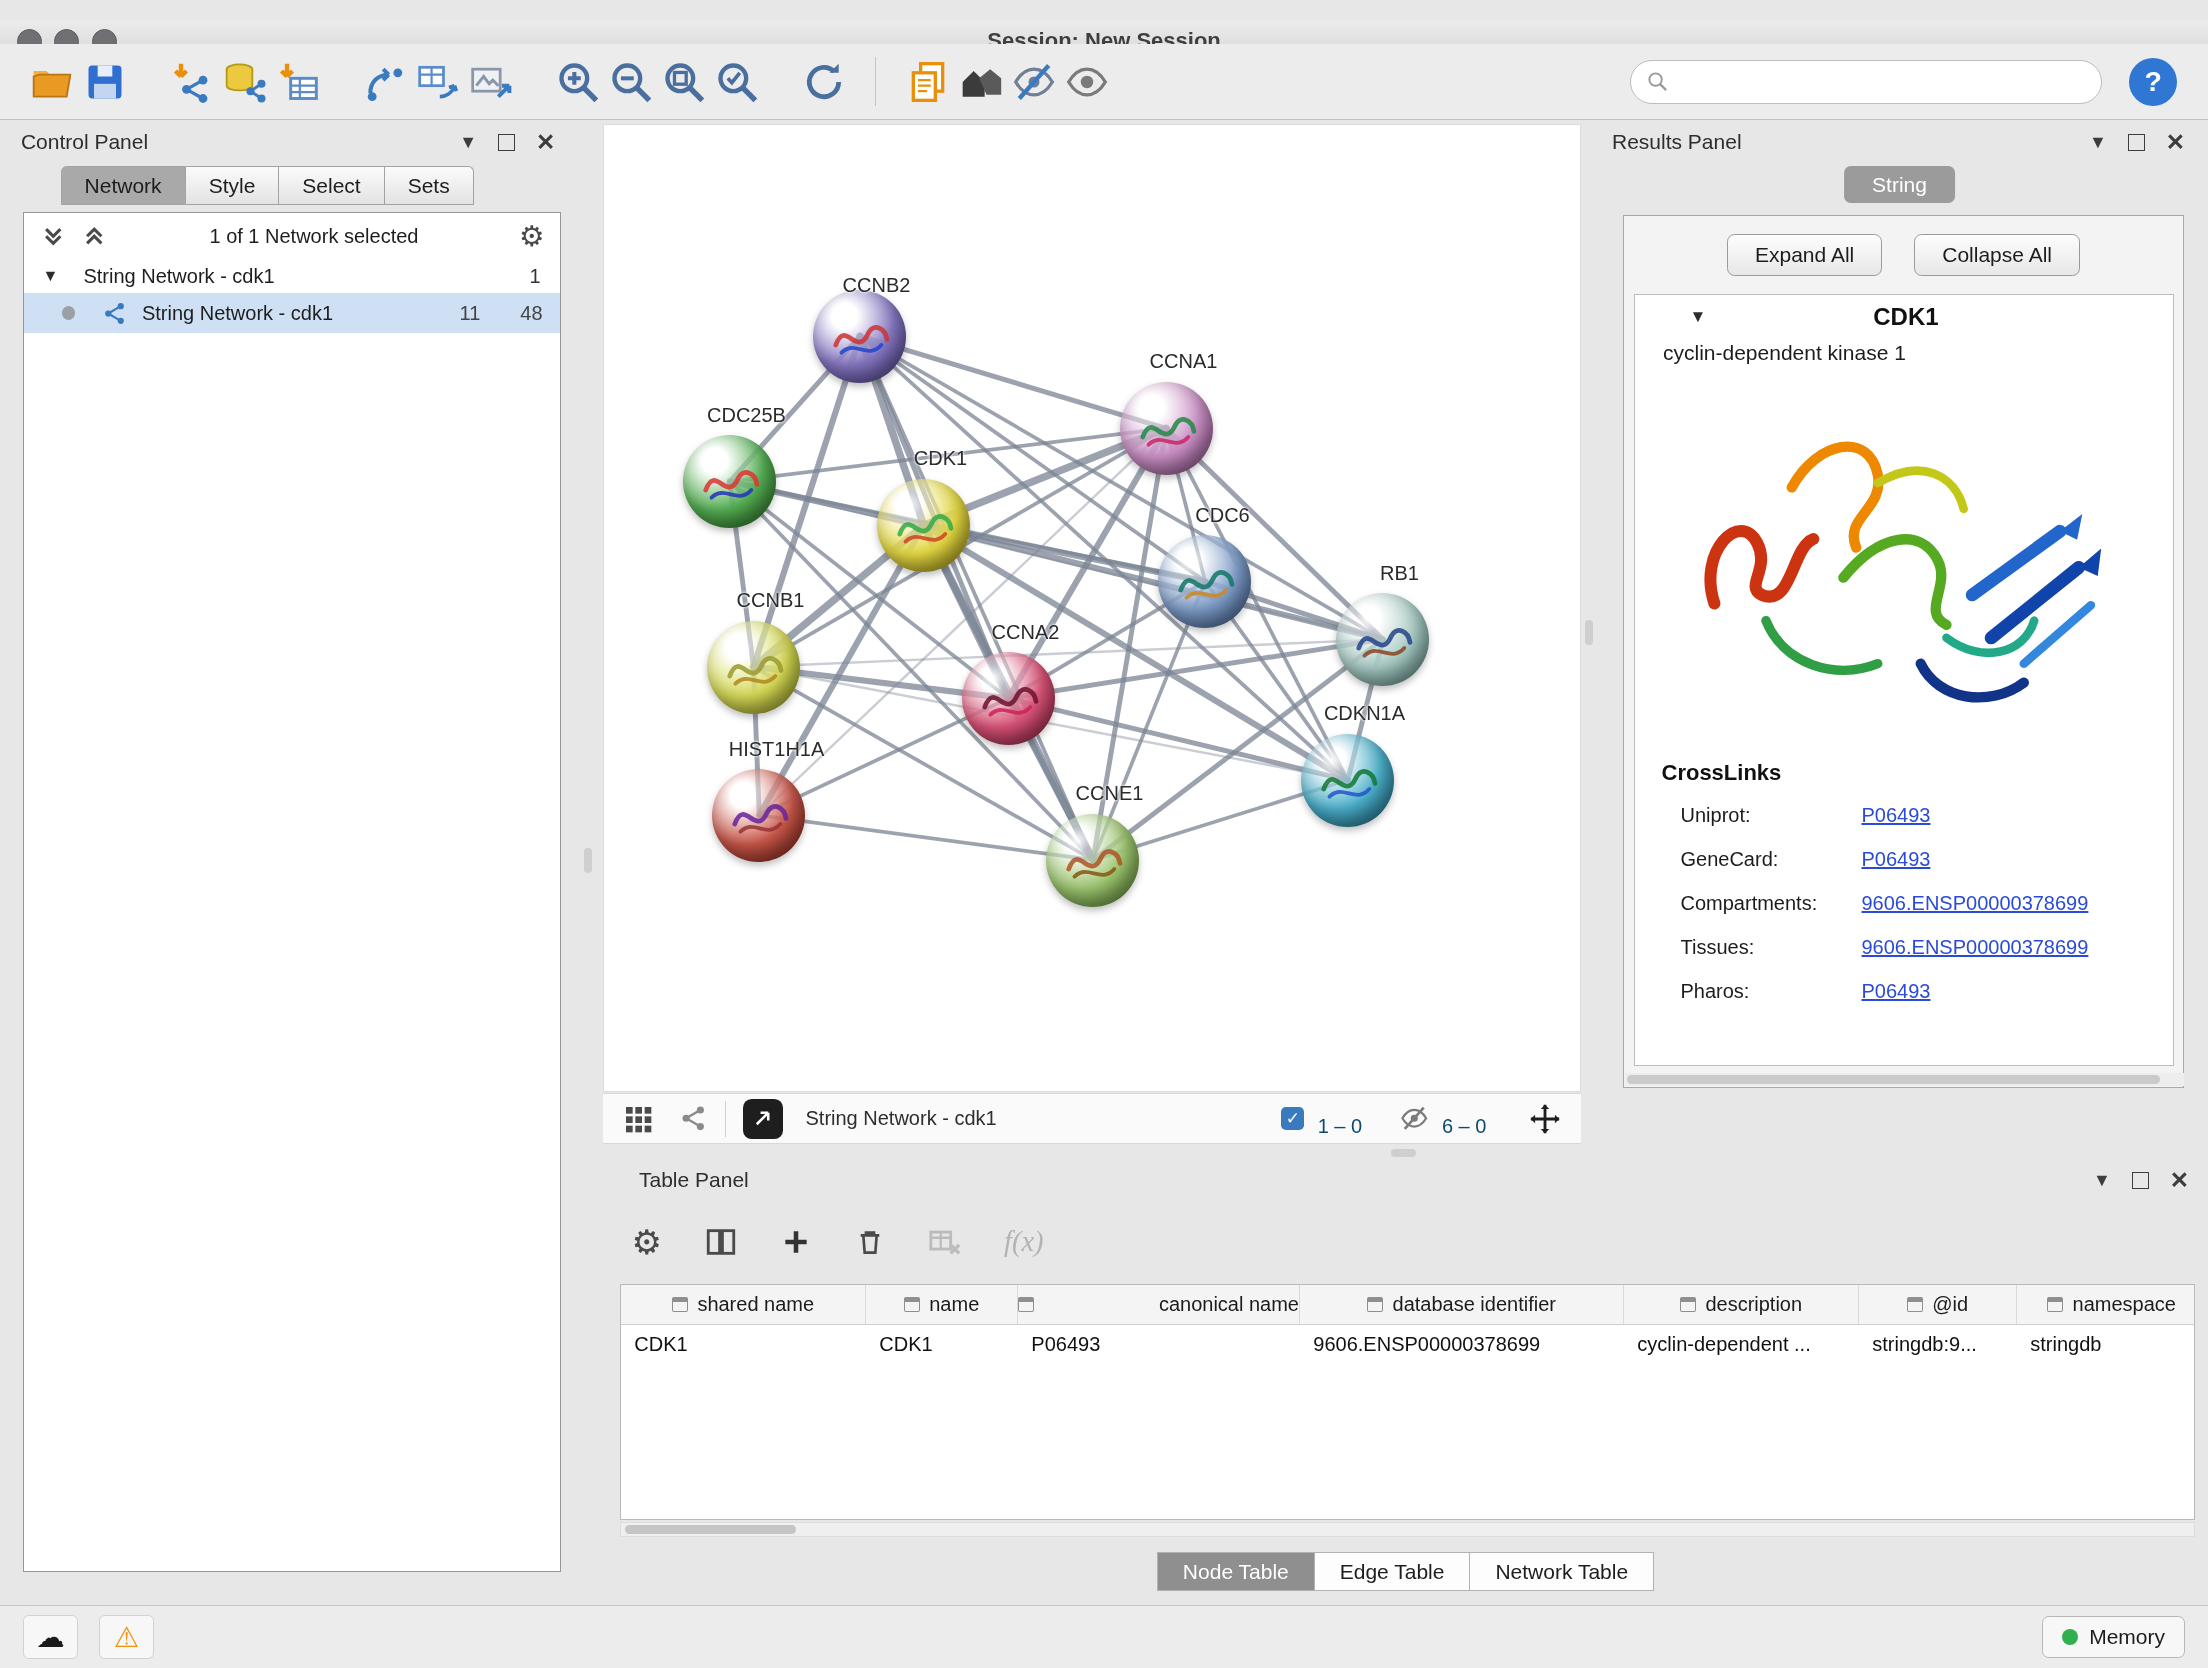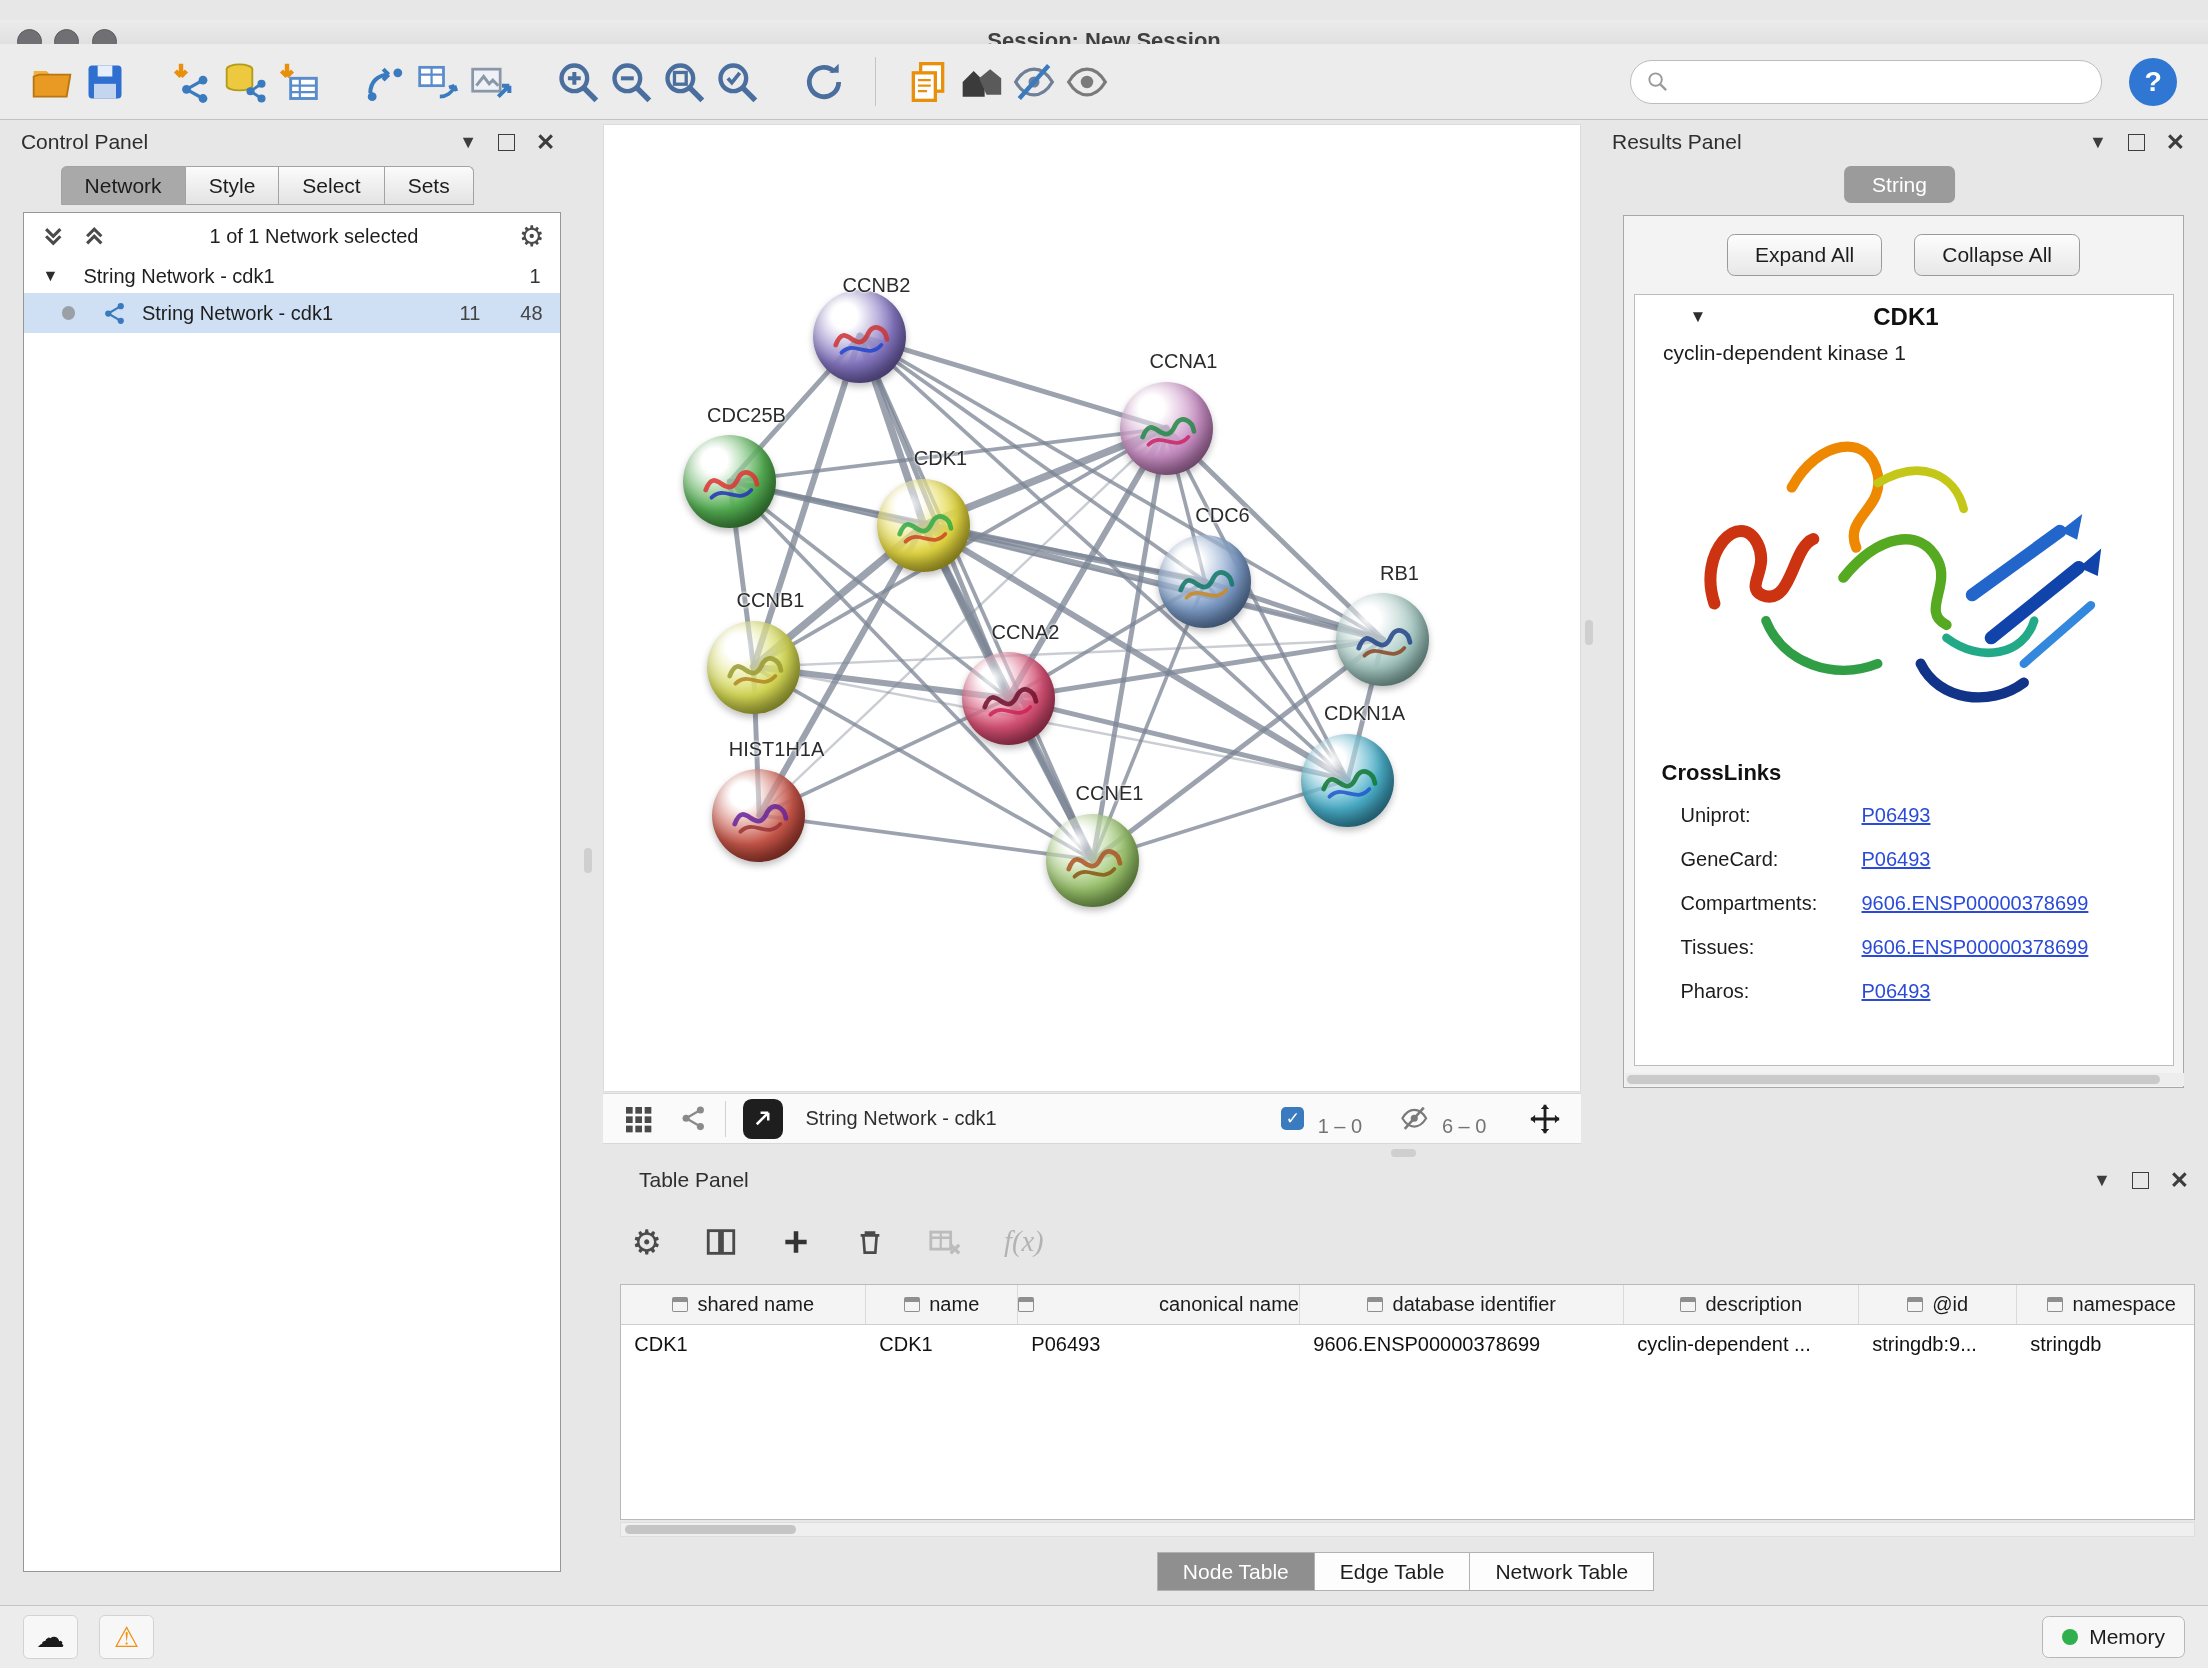"1 – 0" .cf-count { color: #737373 -> #0c4a6e }
